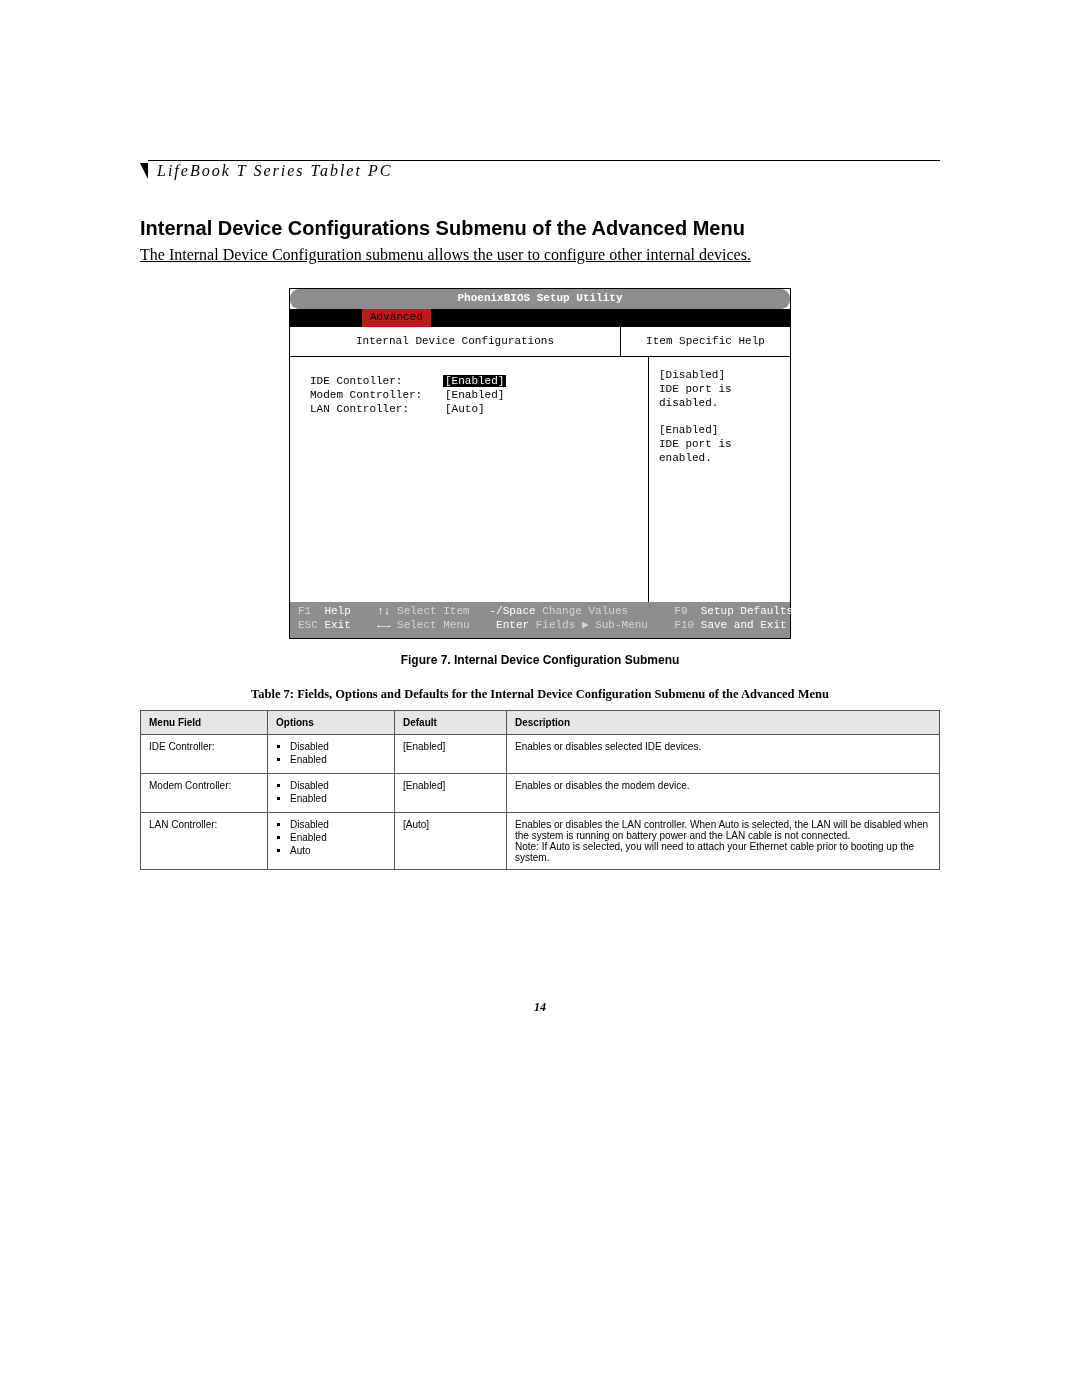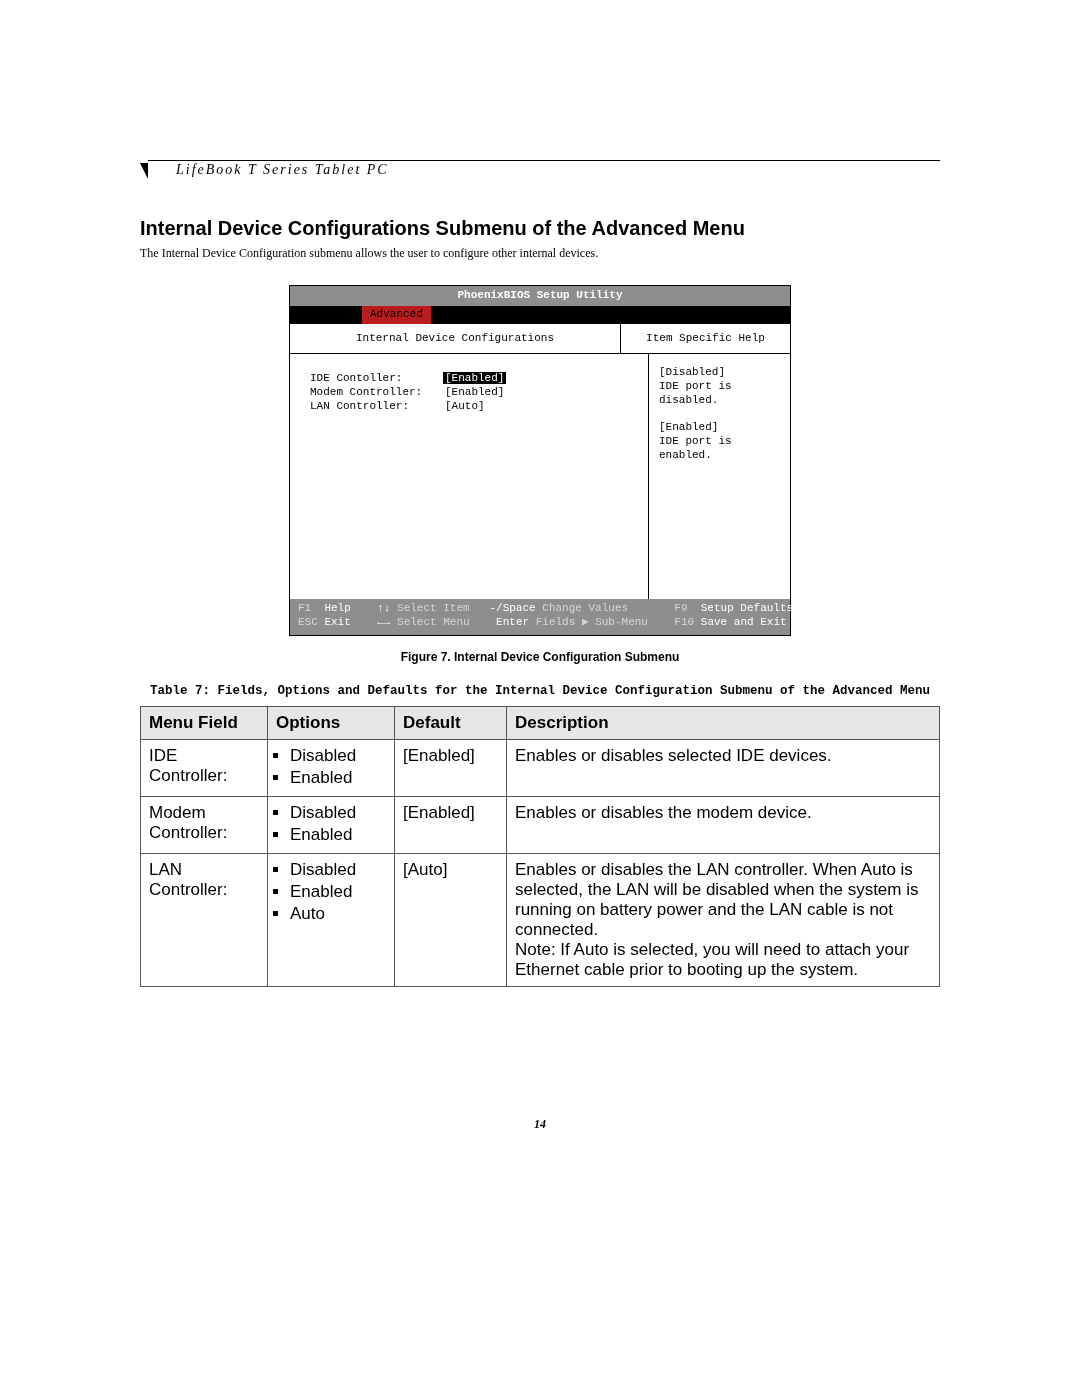"LifeBook T Series Tablet PC" .running { font-size: 14px -> 16px; margin-left: 28px -> 9px }
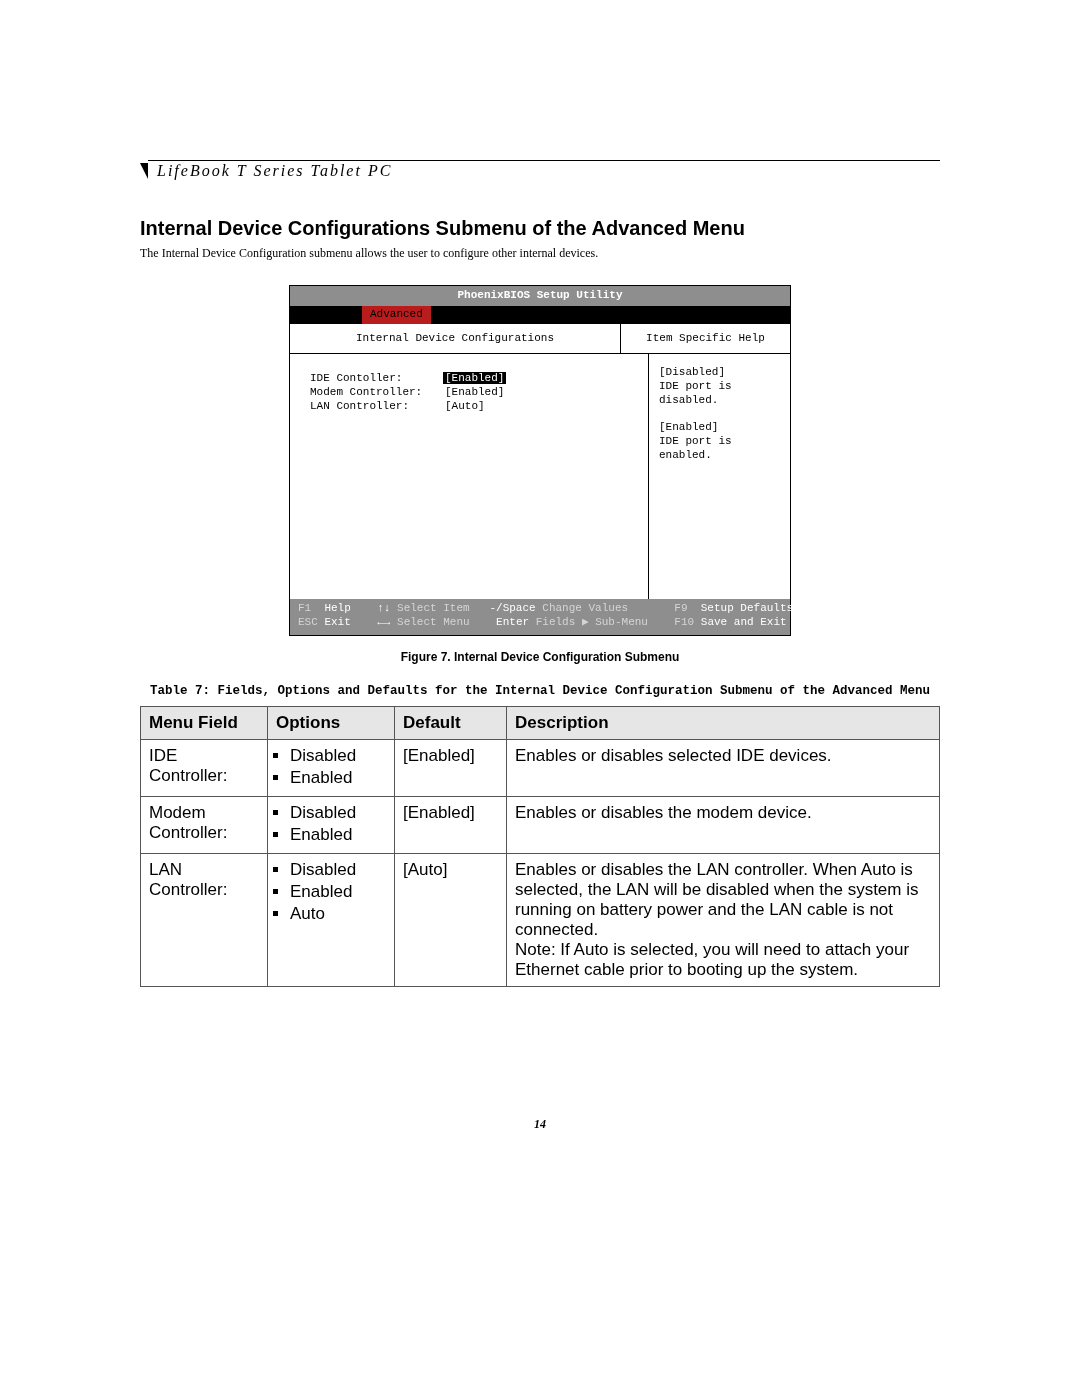"The Internal Device Configuration" p.intro { font-size: 12px -> 16px; text-decoration: none -> underline }
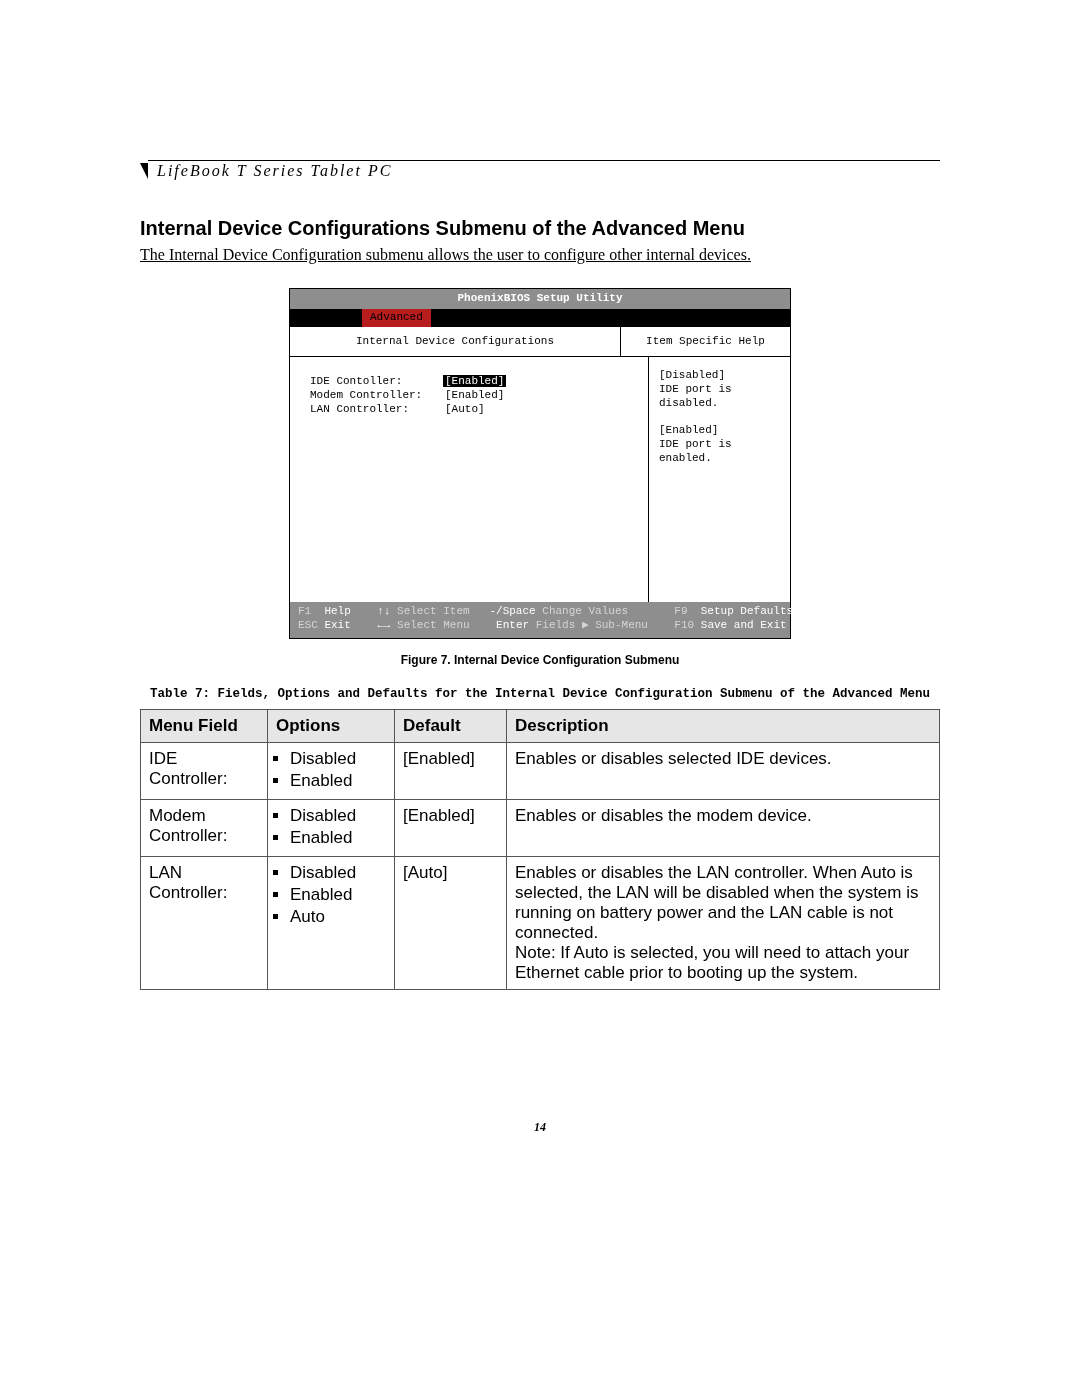"PhoenixBIOS Setup Utility" .bios-title { border-radius: none -> 9px }
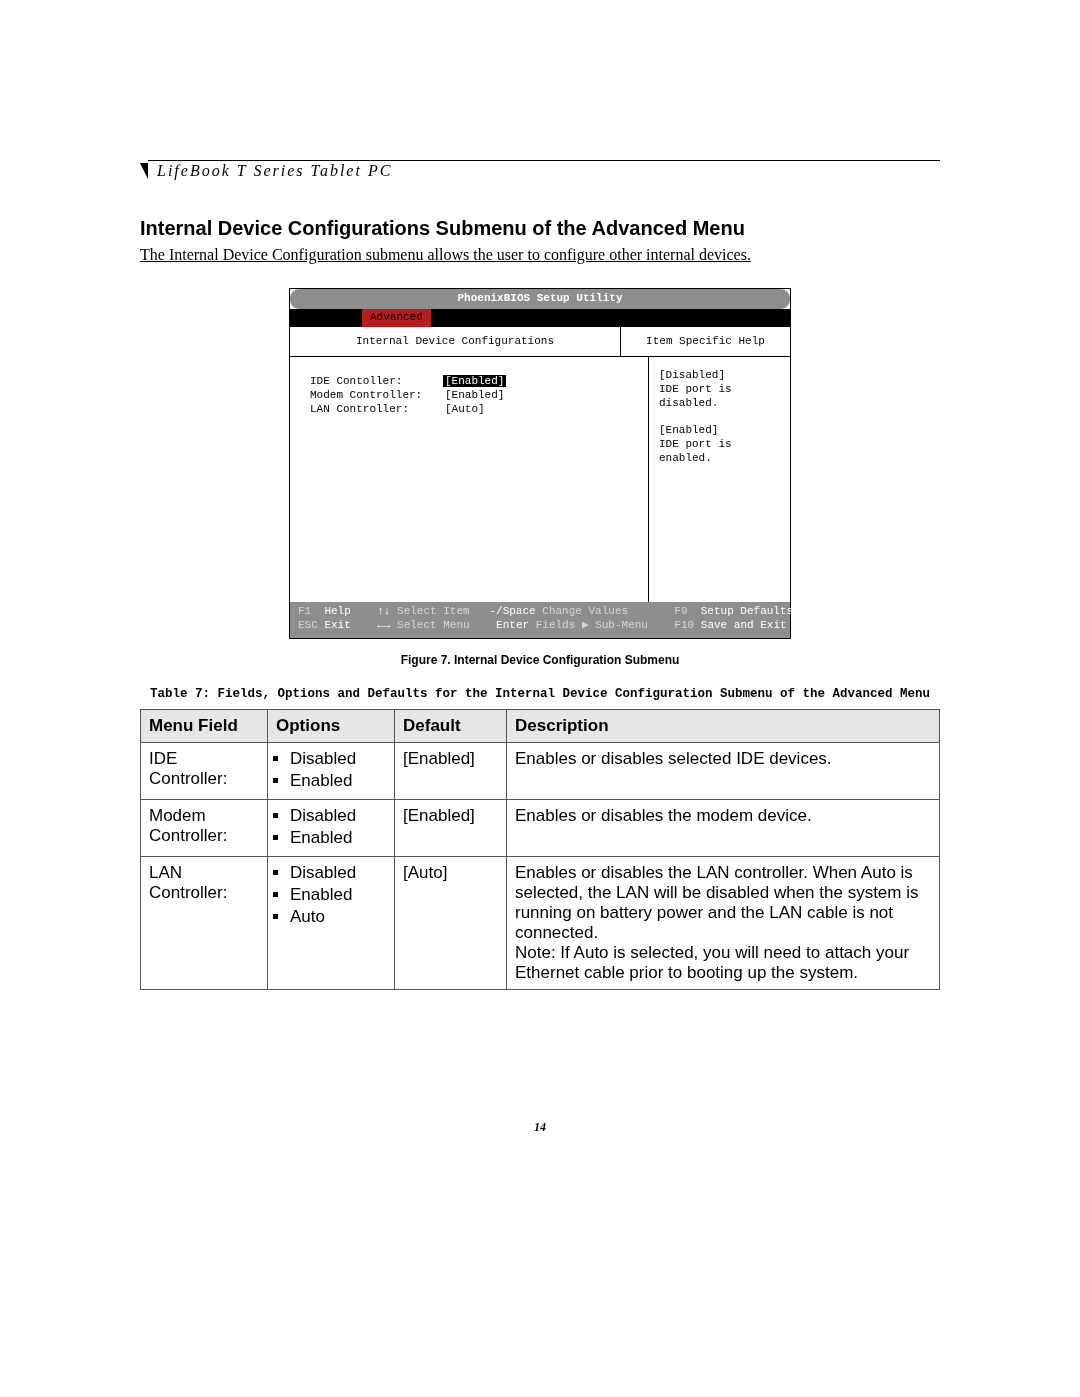"Table 7: Fields, Options and" .table-caption { font-family: Liberation Mono, monospace -> Liberation Serif, serif }
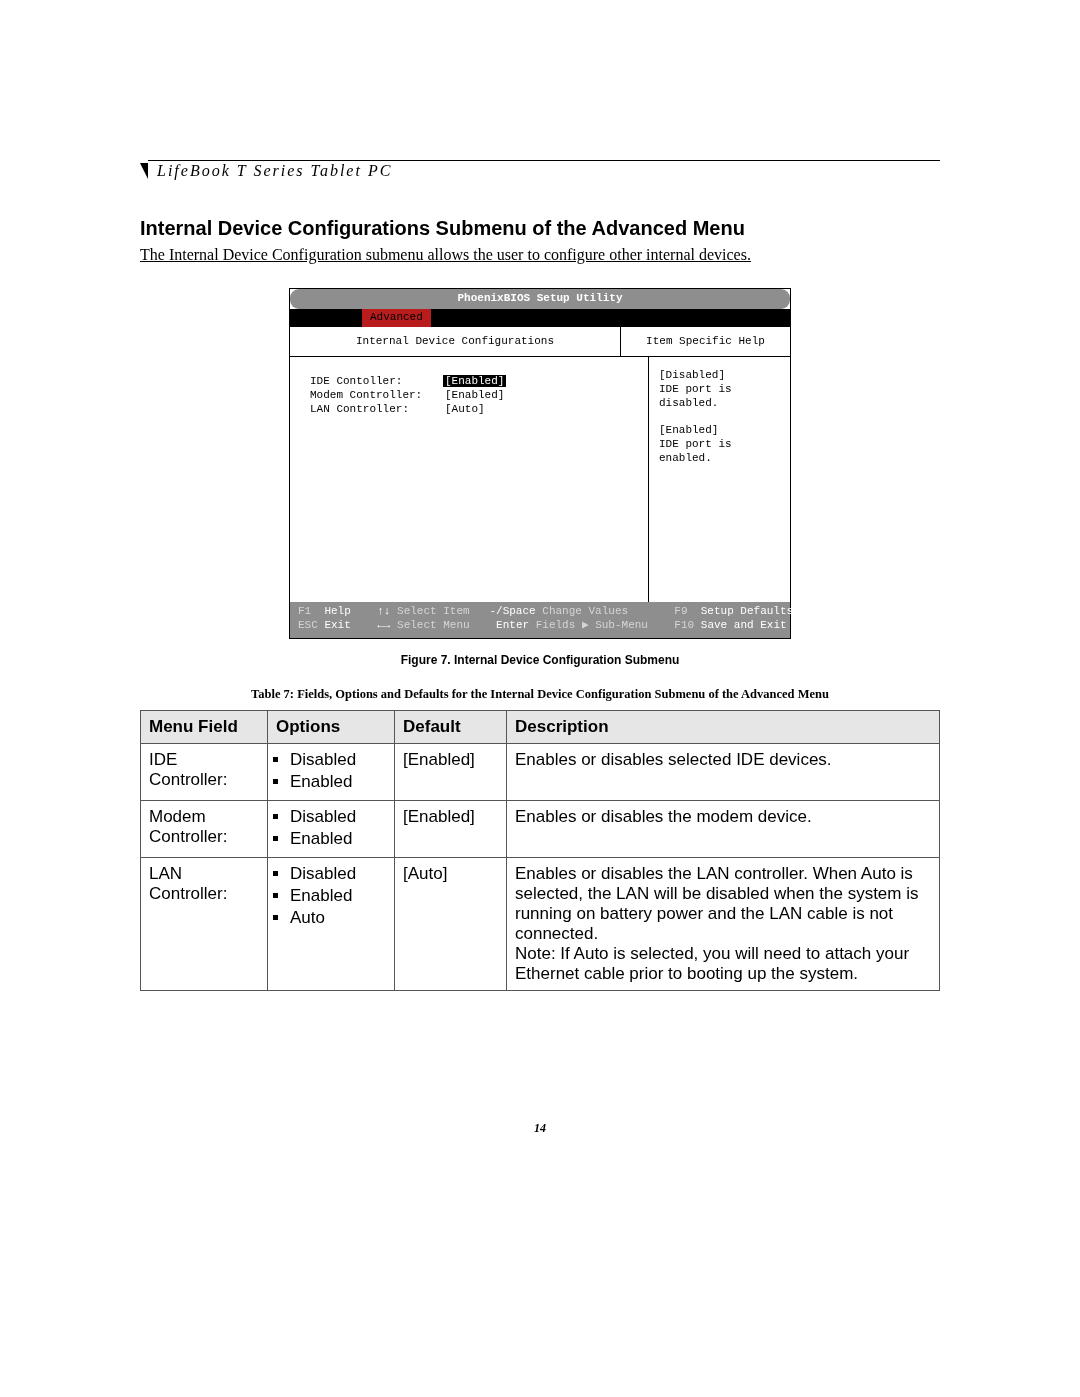"Menu Field" table.fields { font-size: 17px -> 10px }
